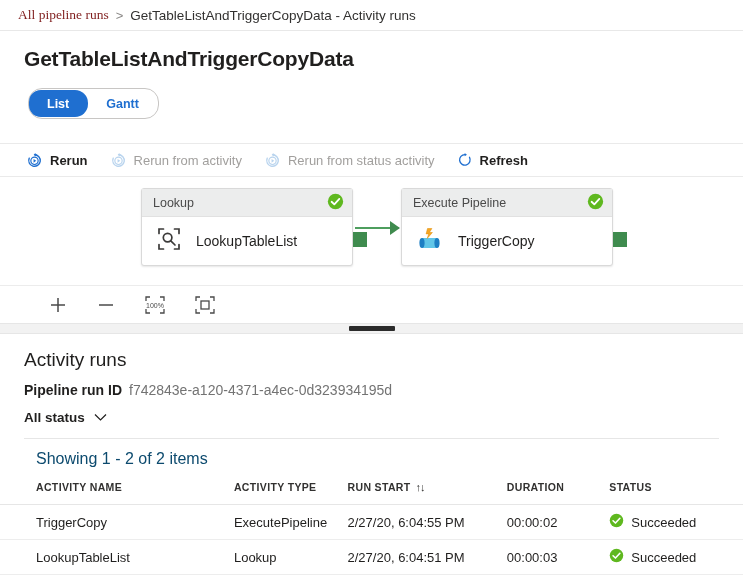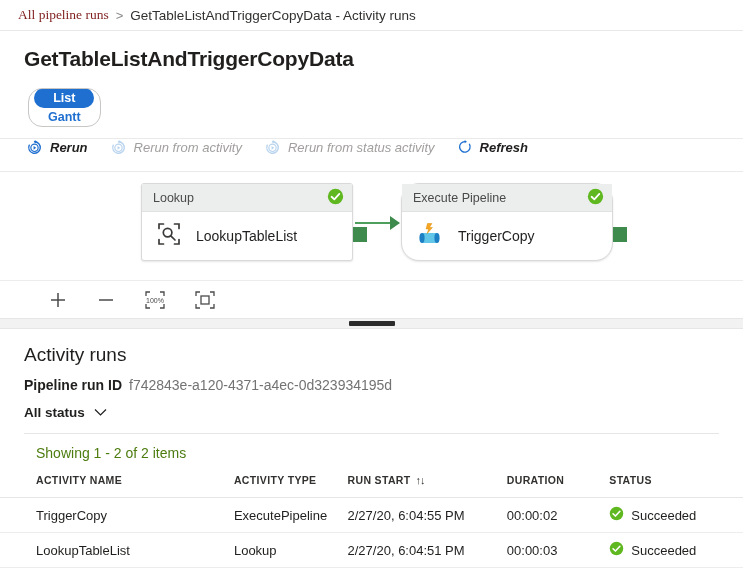"List" .pill-group { flex-direction: column -> none; height: 39px -> 31px }
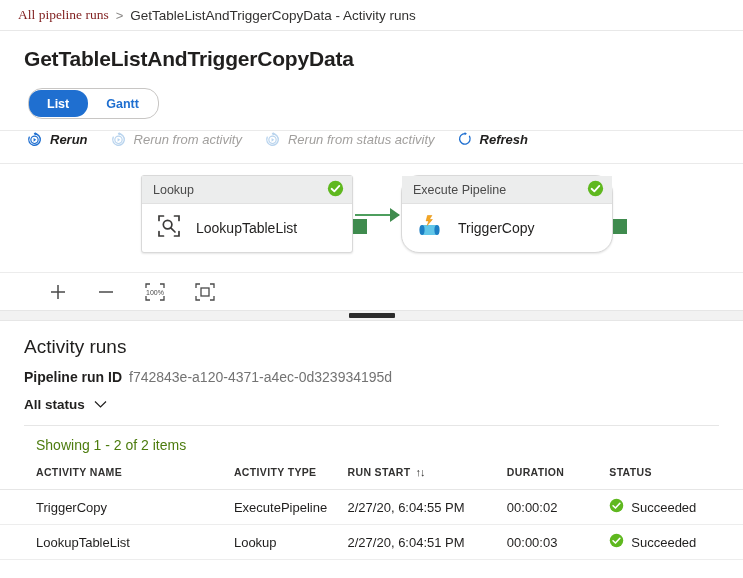"Rerun" .cmdbar { align-items: flex-start -> center; font-style: italic -> none; margin-top: 11px -> 24px }
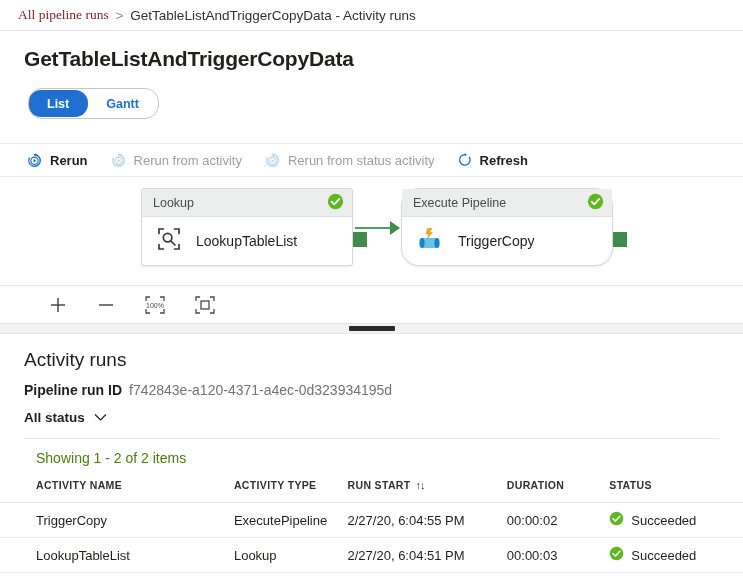"Execute Pipeline" div.node { border-radius: 18px -> none }
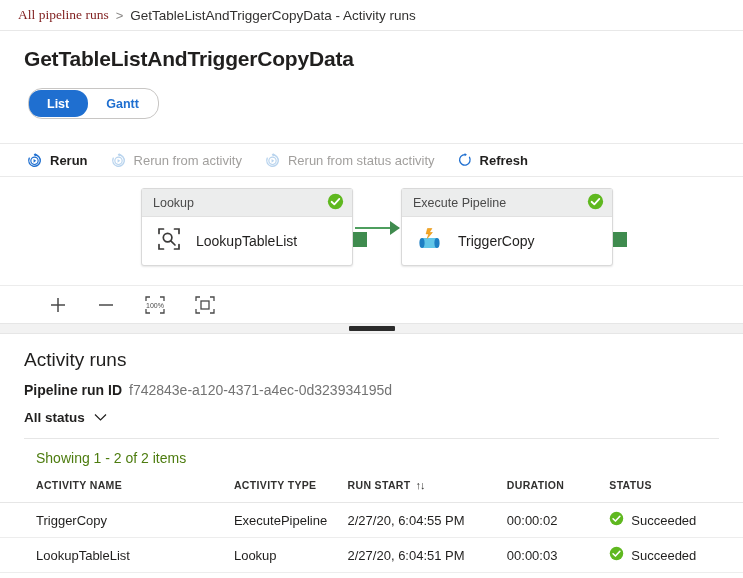"Showing 1 - 2 of" .showing { color: #4d7c0f -> #0c4a6e; font-size: 14px -> 16px }
